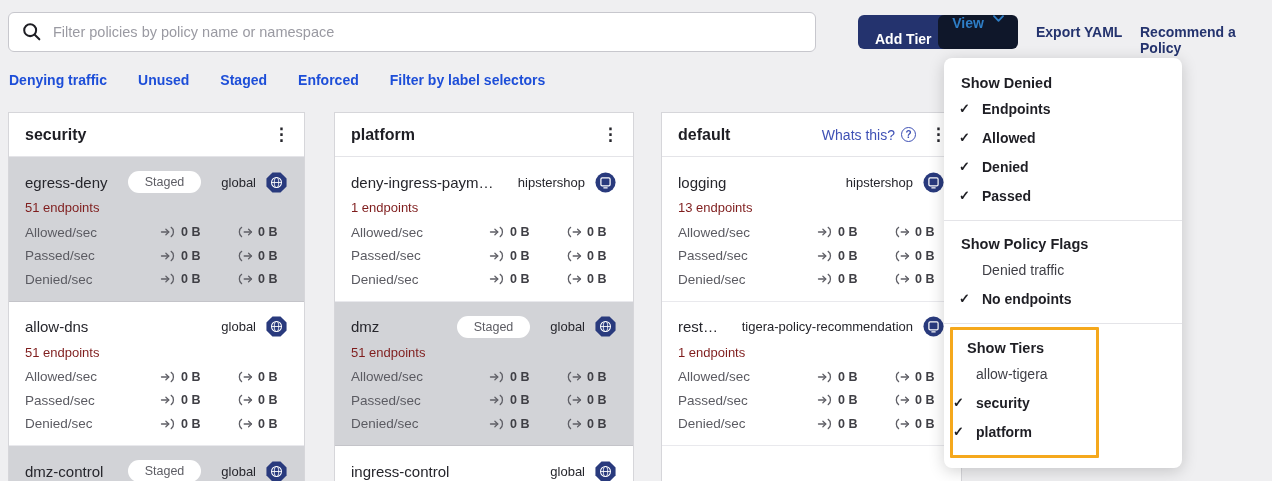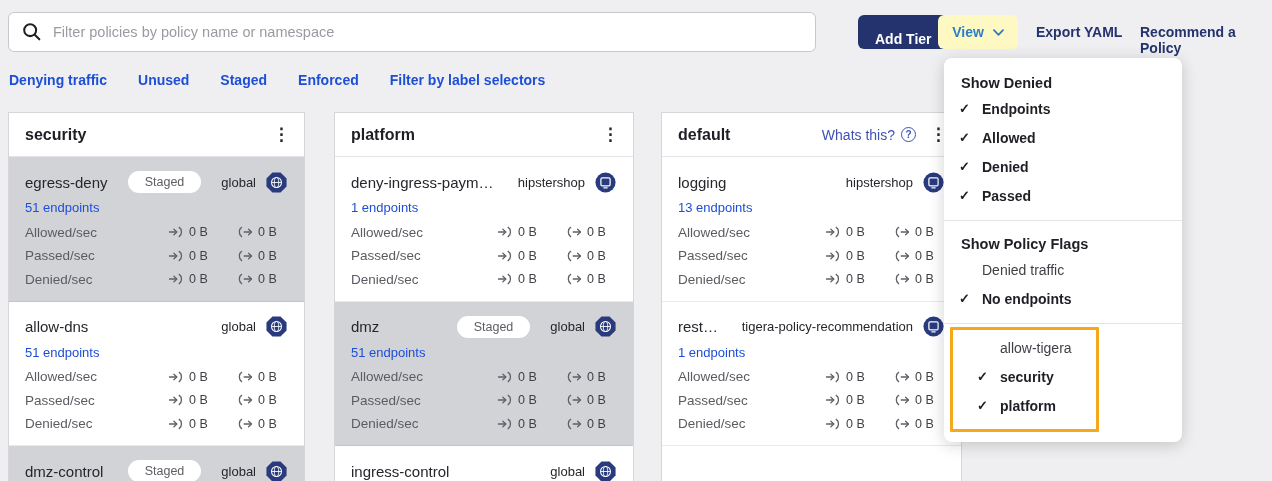"View" .btn-view { align-items: center -> none; background: #fef9c3 -> #0f172a }
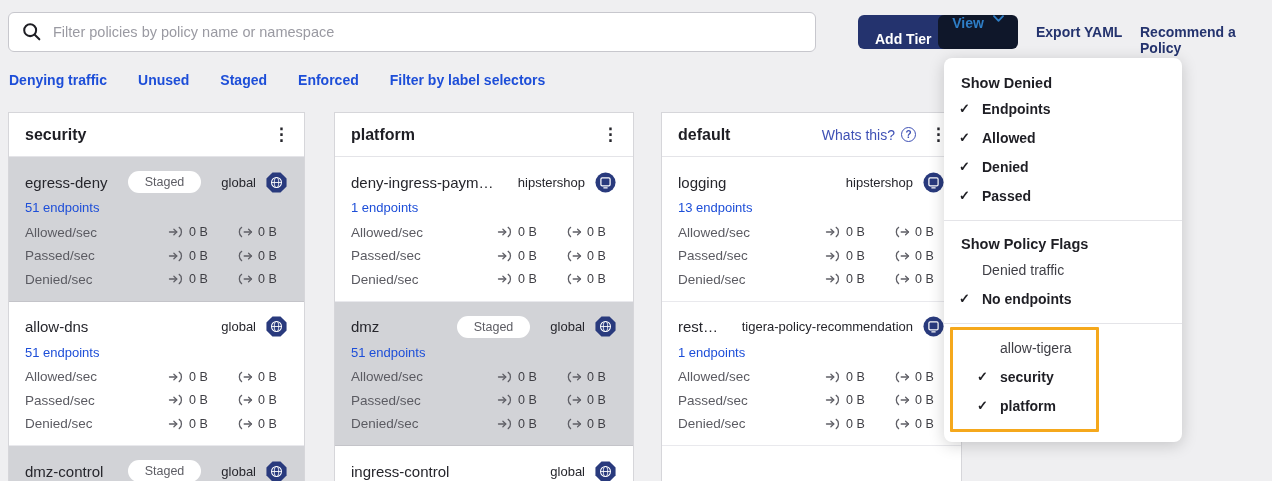"51 endpoints" .endpoints { color: #1d4ed8 -> #7f1d1d }
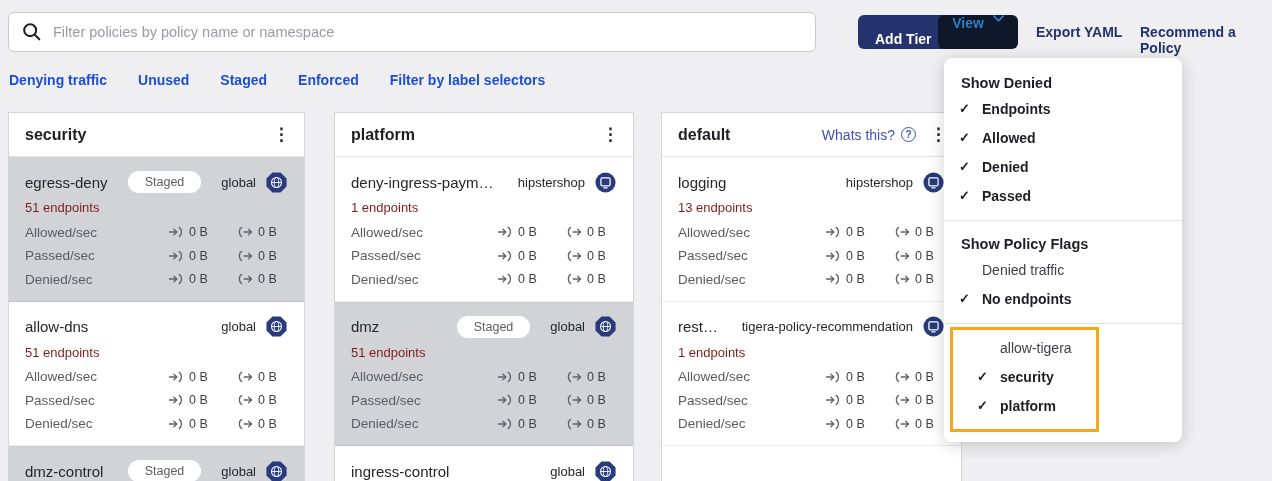"0 B" .stat-vals { font-weight: none -> bold; gap: 18px -> 26px }
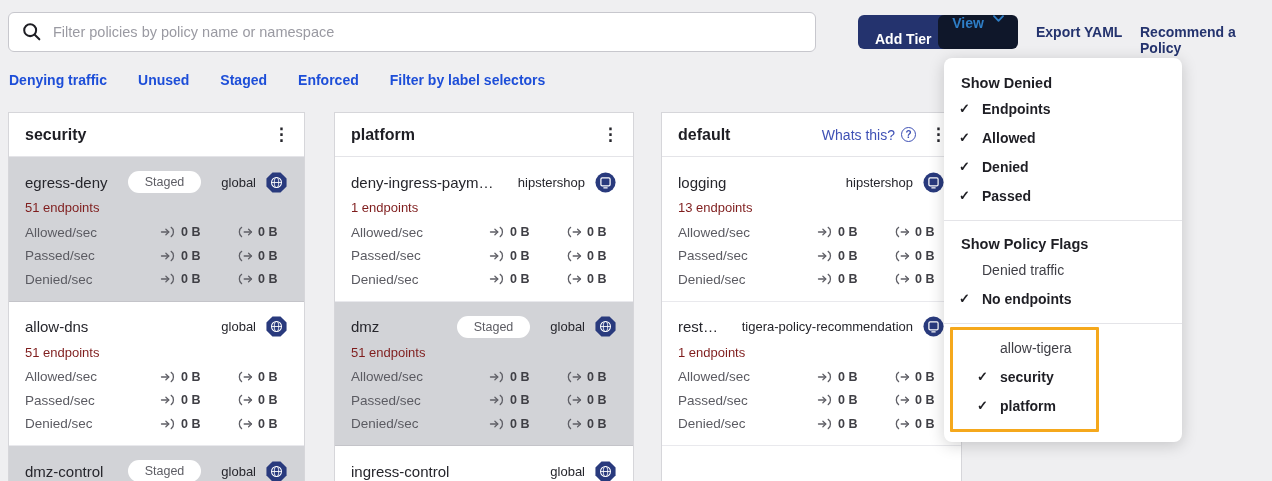"Show Tiers" div.menu-heading { html: none -> <div>Show Tiers</div> }
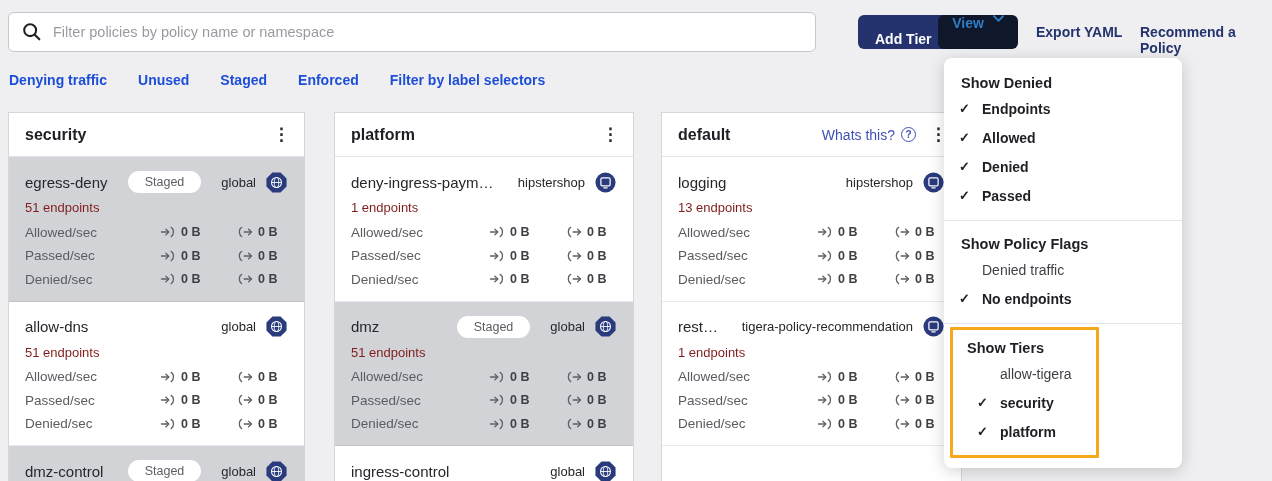"allow-tigera" .menu-section.highlighted .menu-item { padding-left: 24px -> 0 }
